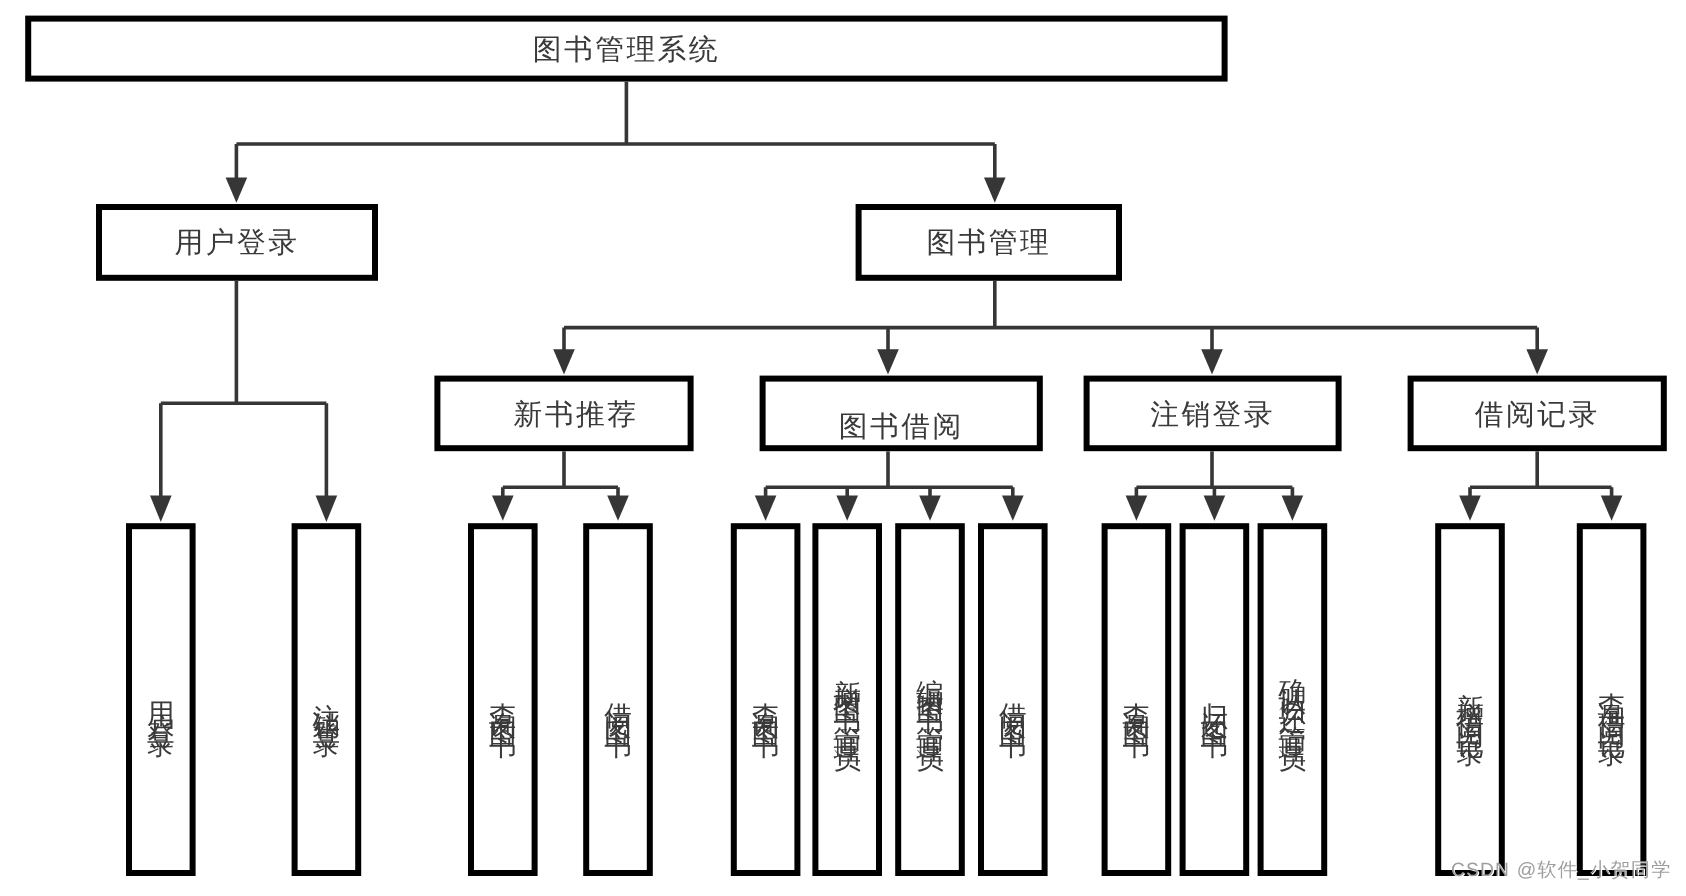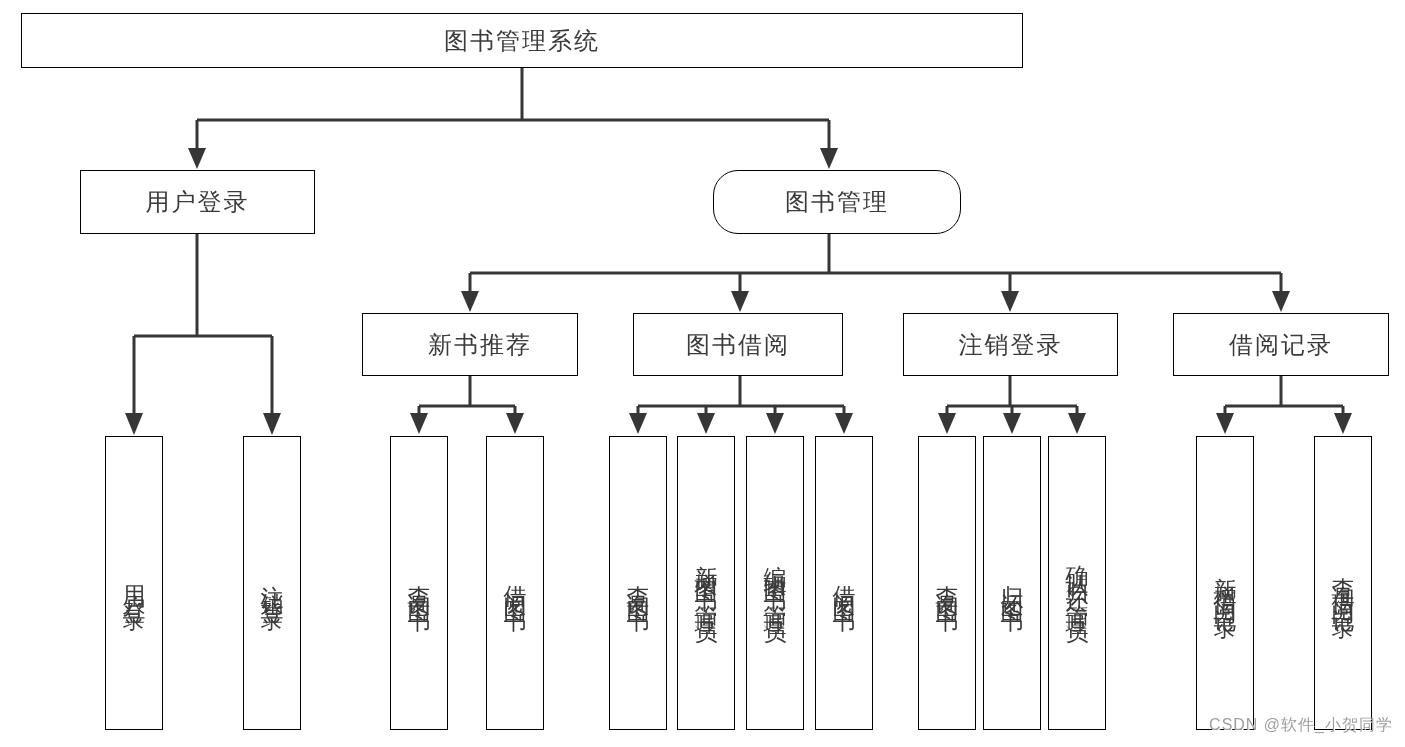"图书管理系统" .node { border: 1px solid #000000 -> 5px solid #000000 }
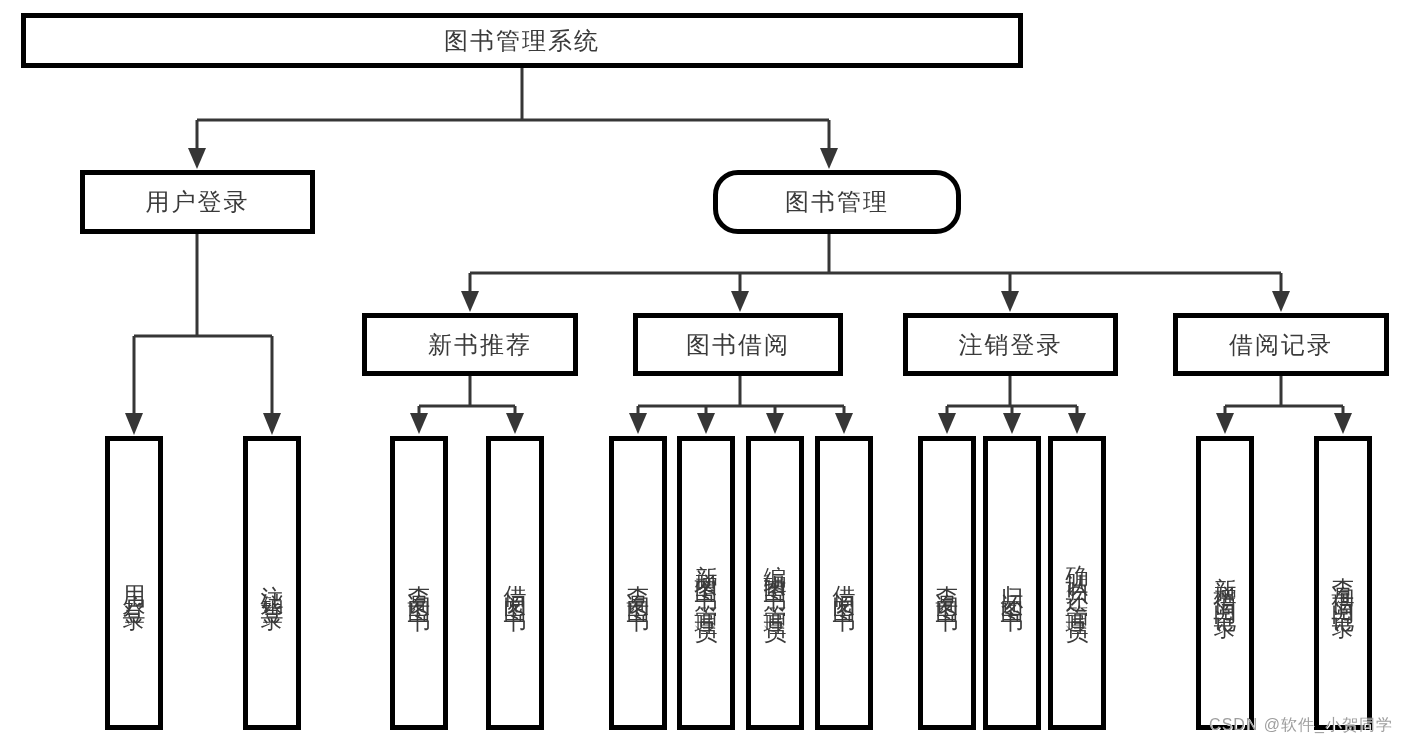"图书管理" div.node { border-radius: 25px -> none; width: 248px -> 222px }
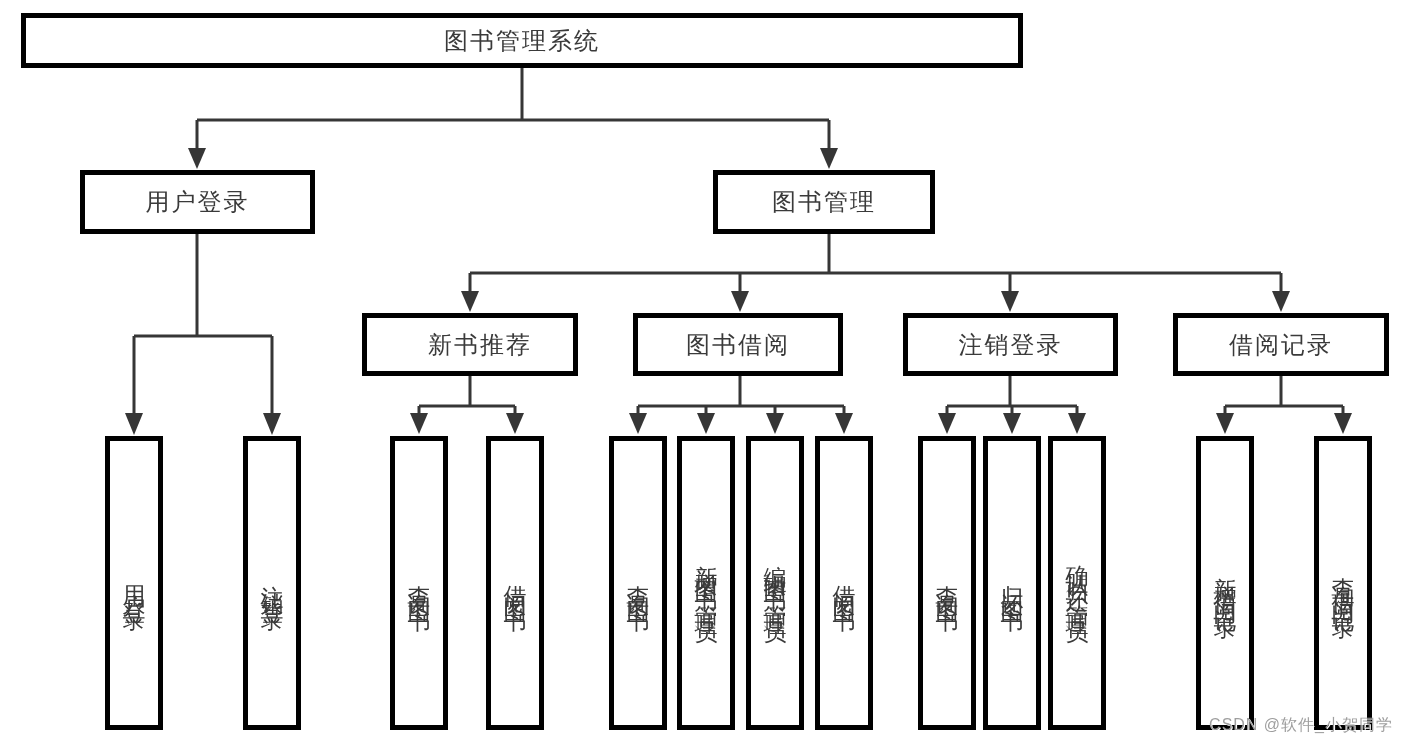"图书借阅" div.node { align-items: none -> flex-end; width: 210px -> 236px }
